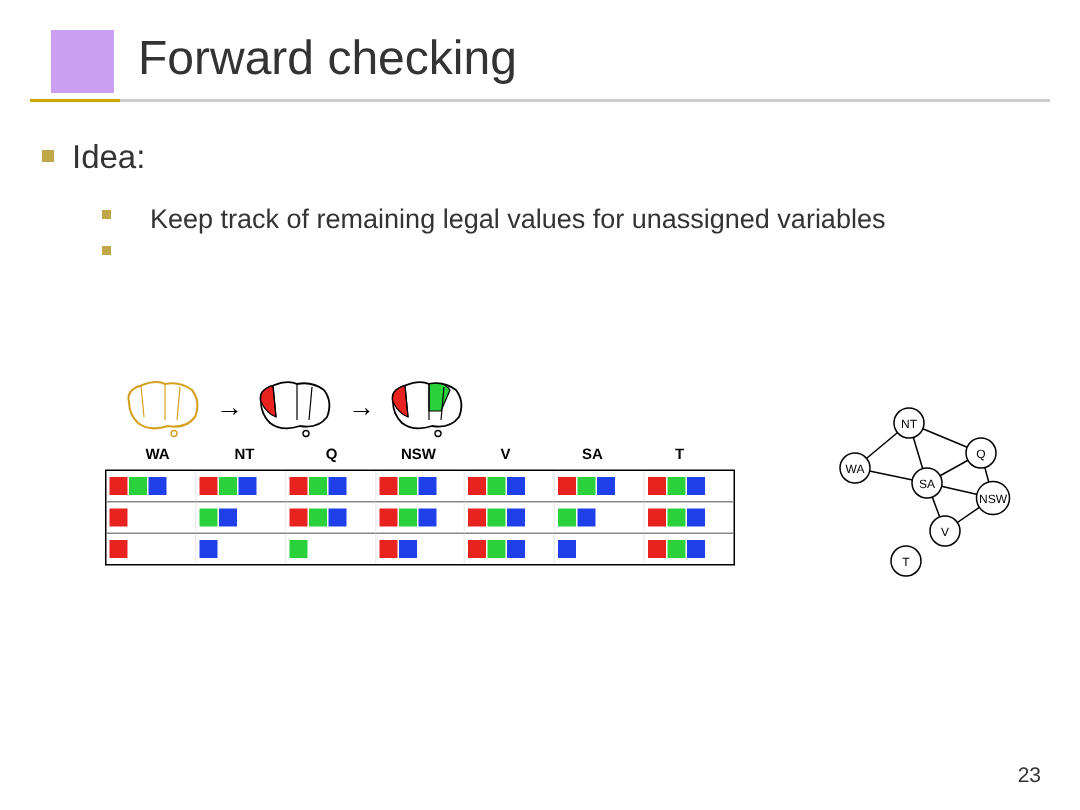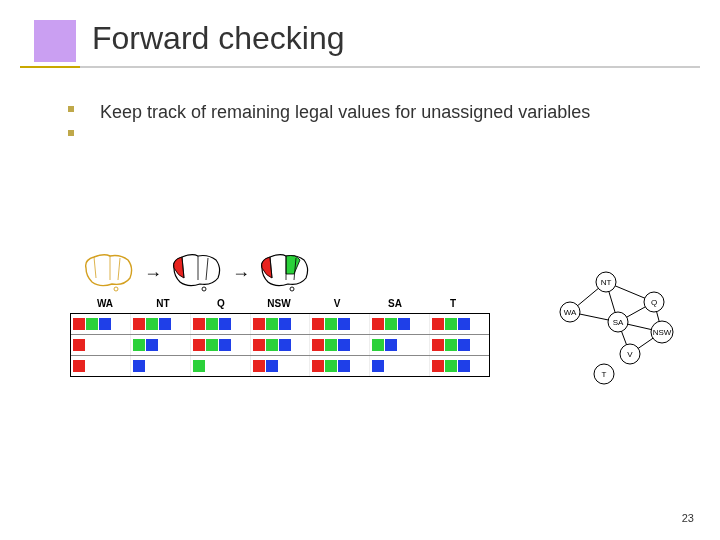"Idea:" div.bullet-row { html: none -> <div> <div></div> <div>Idea:</div> </div> }
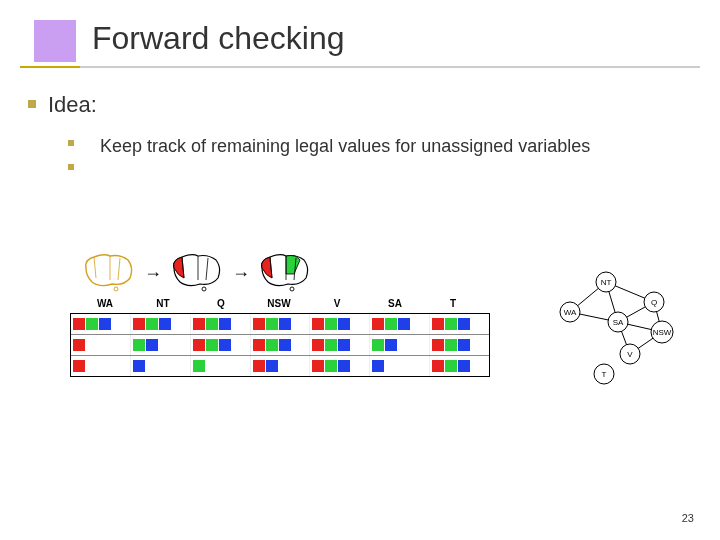"23" .page-number { font-size: 11px -> 14px }
